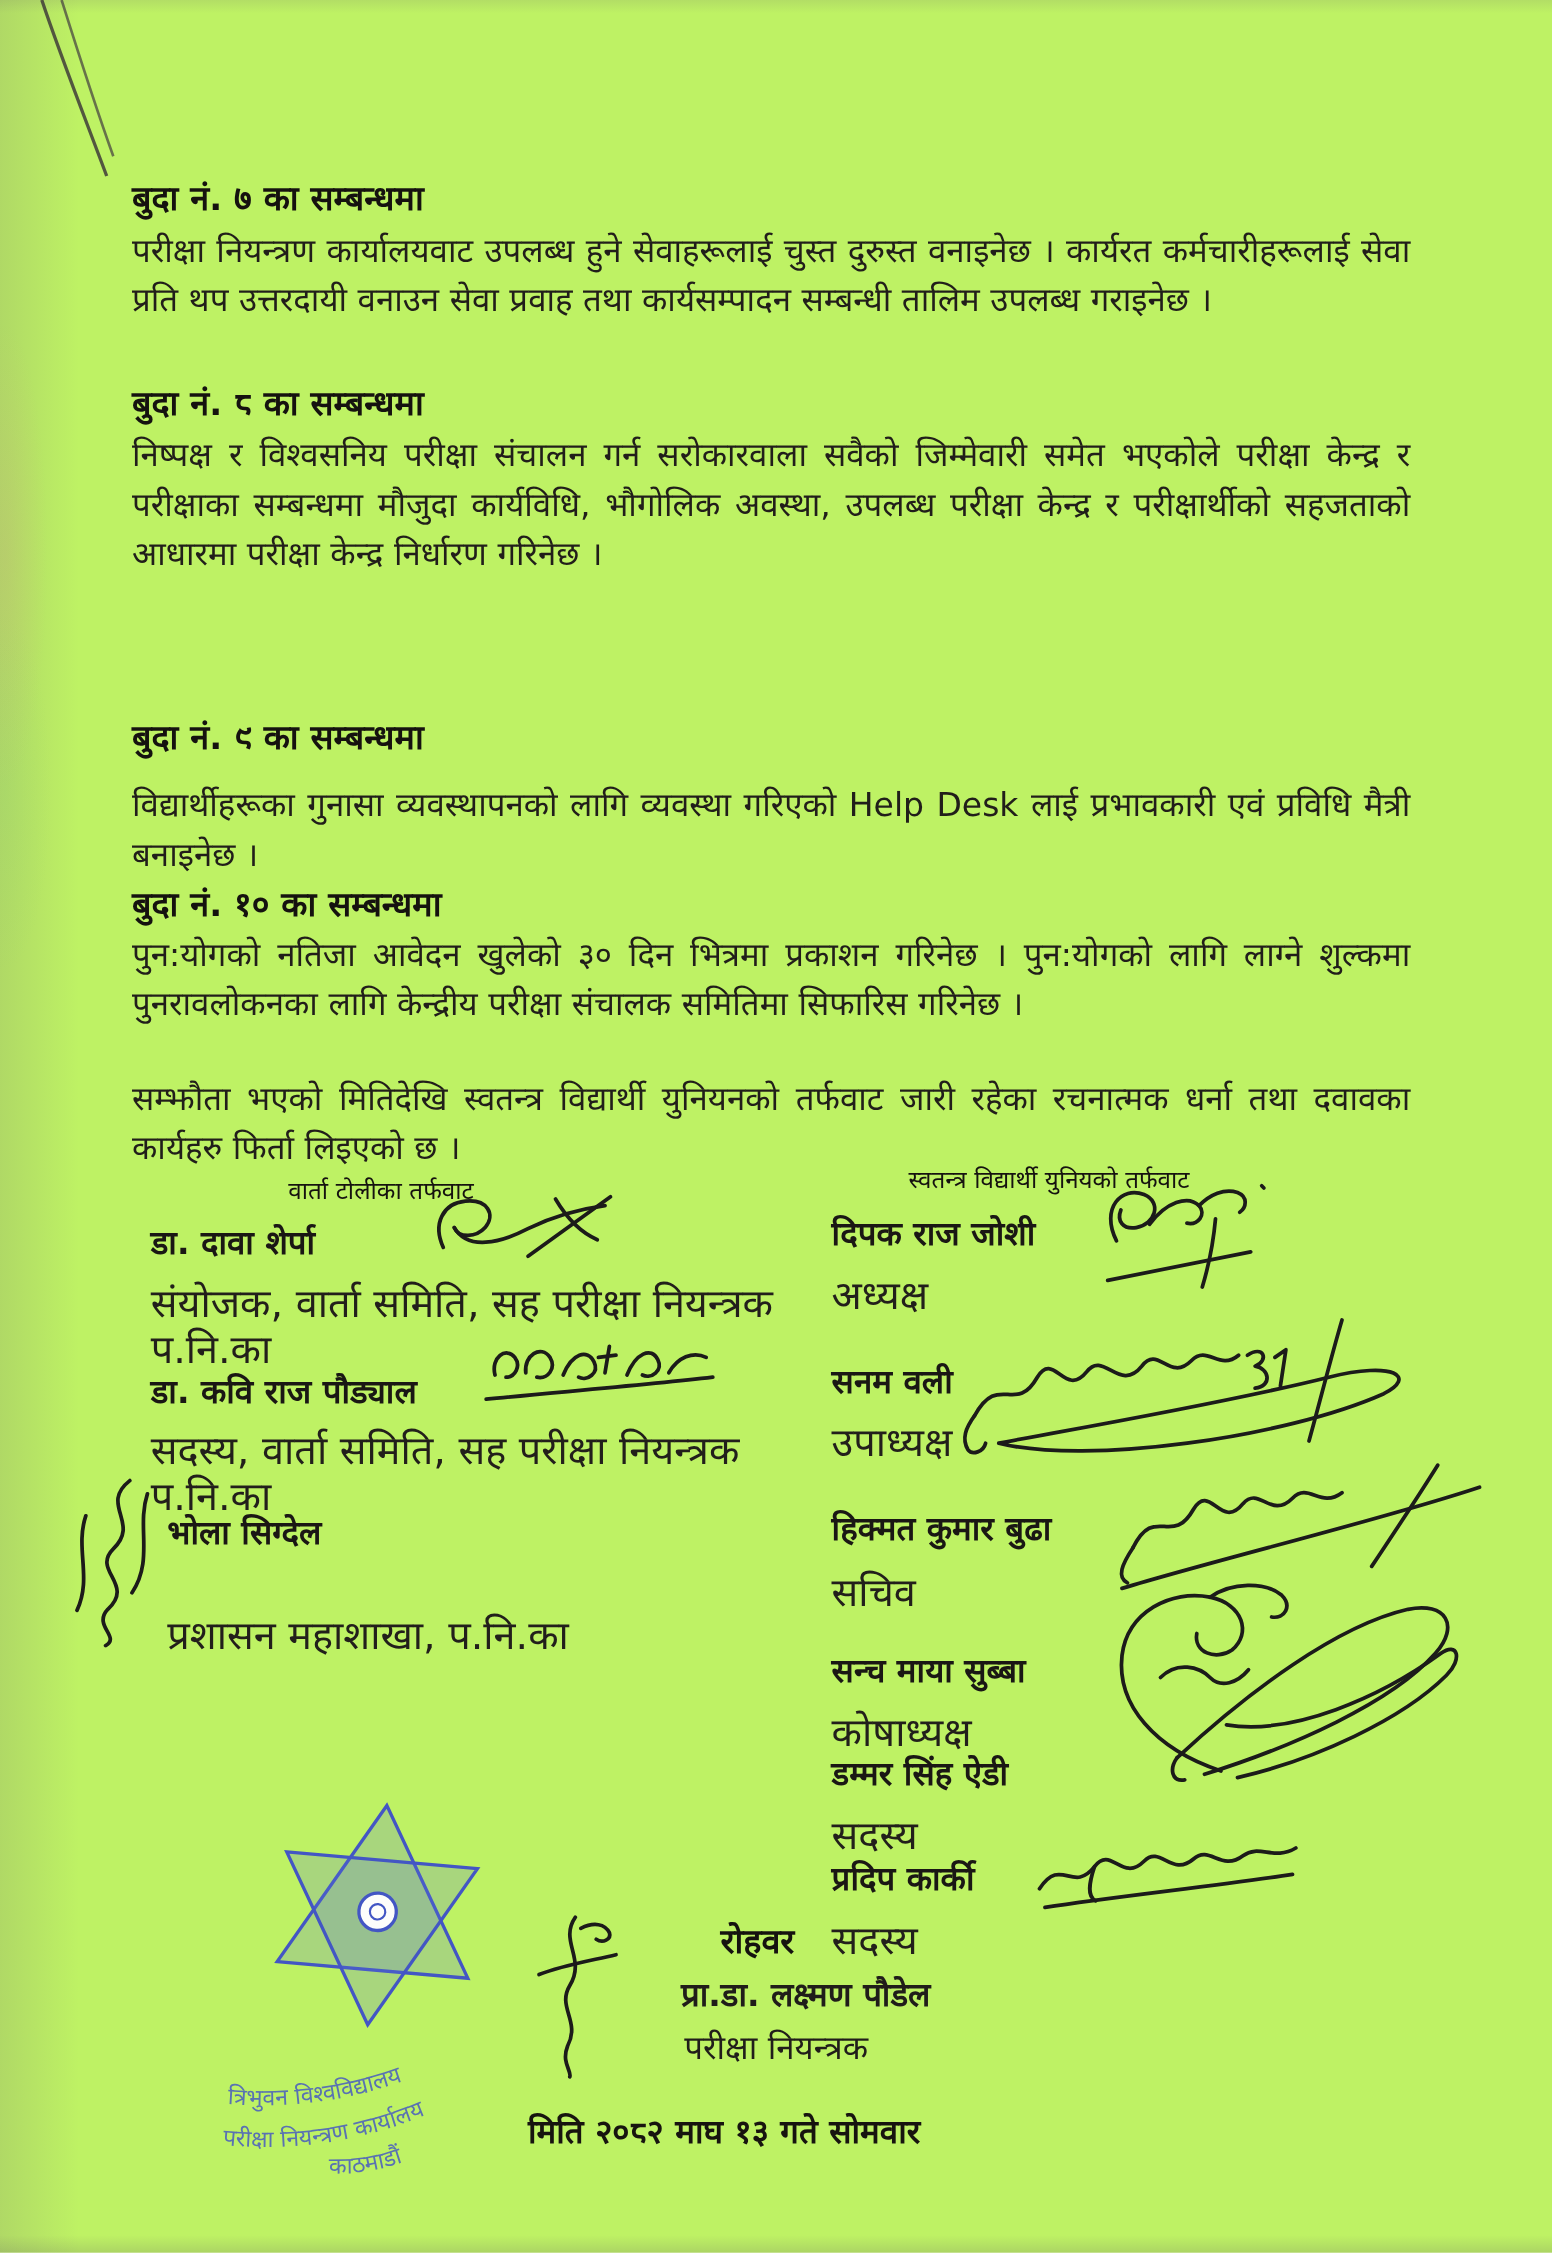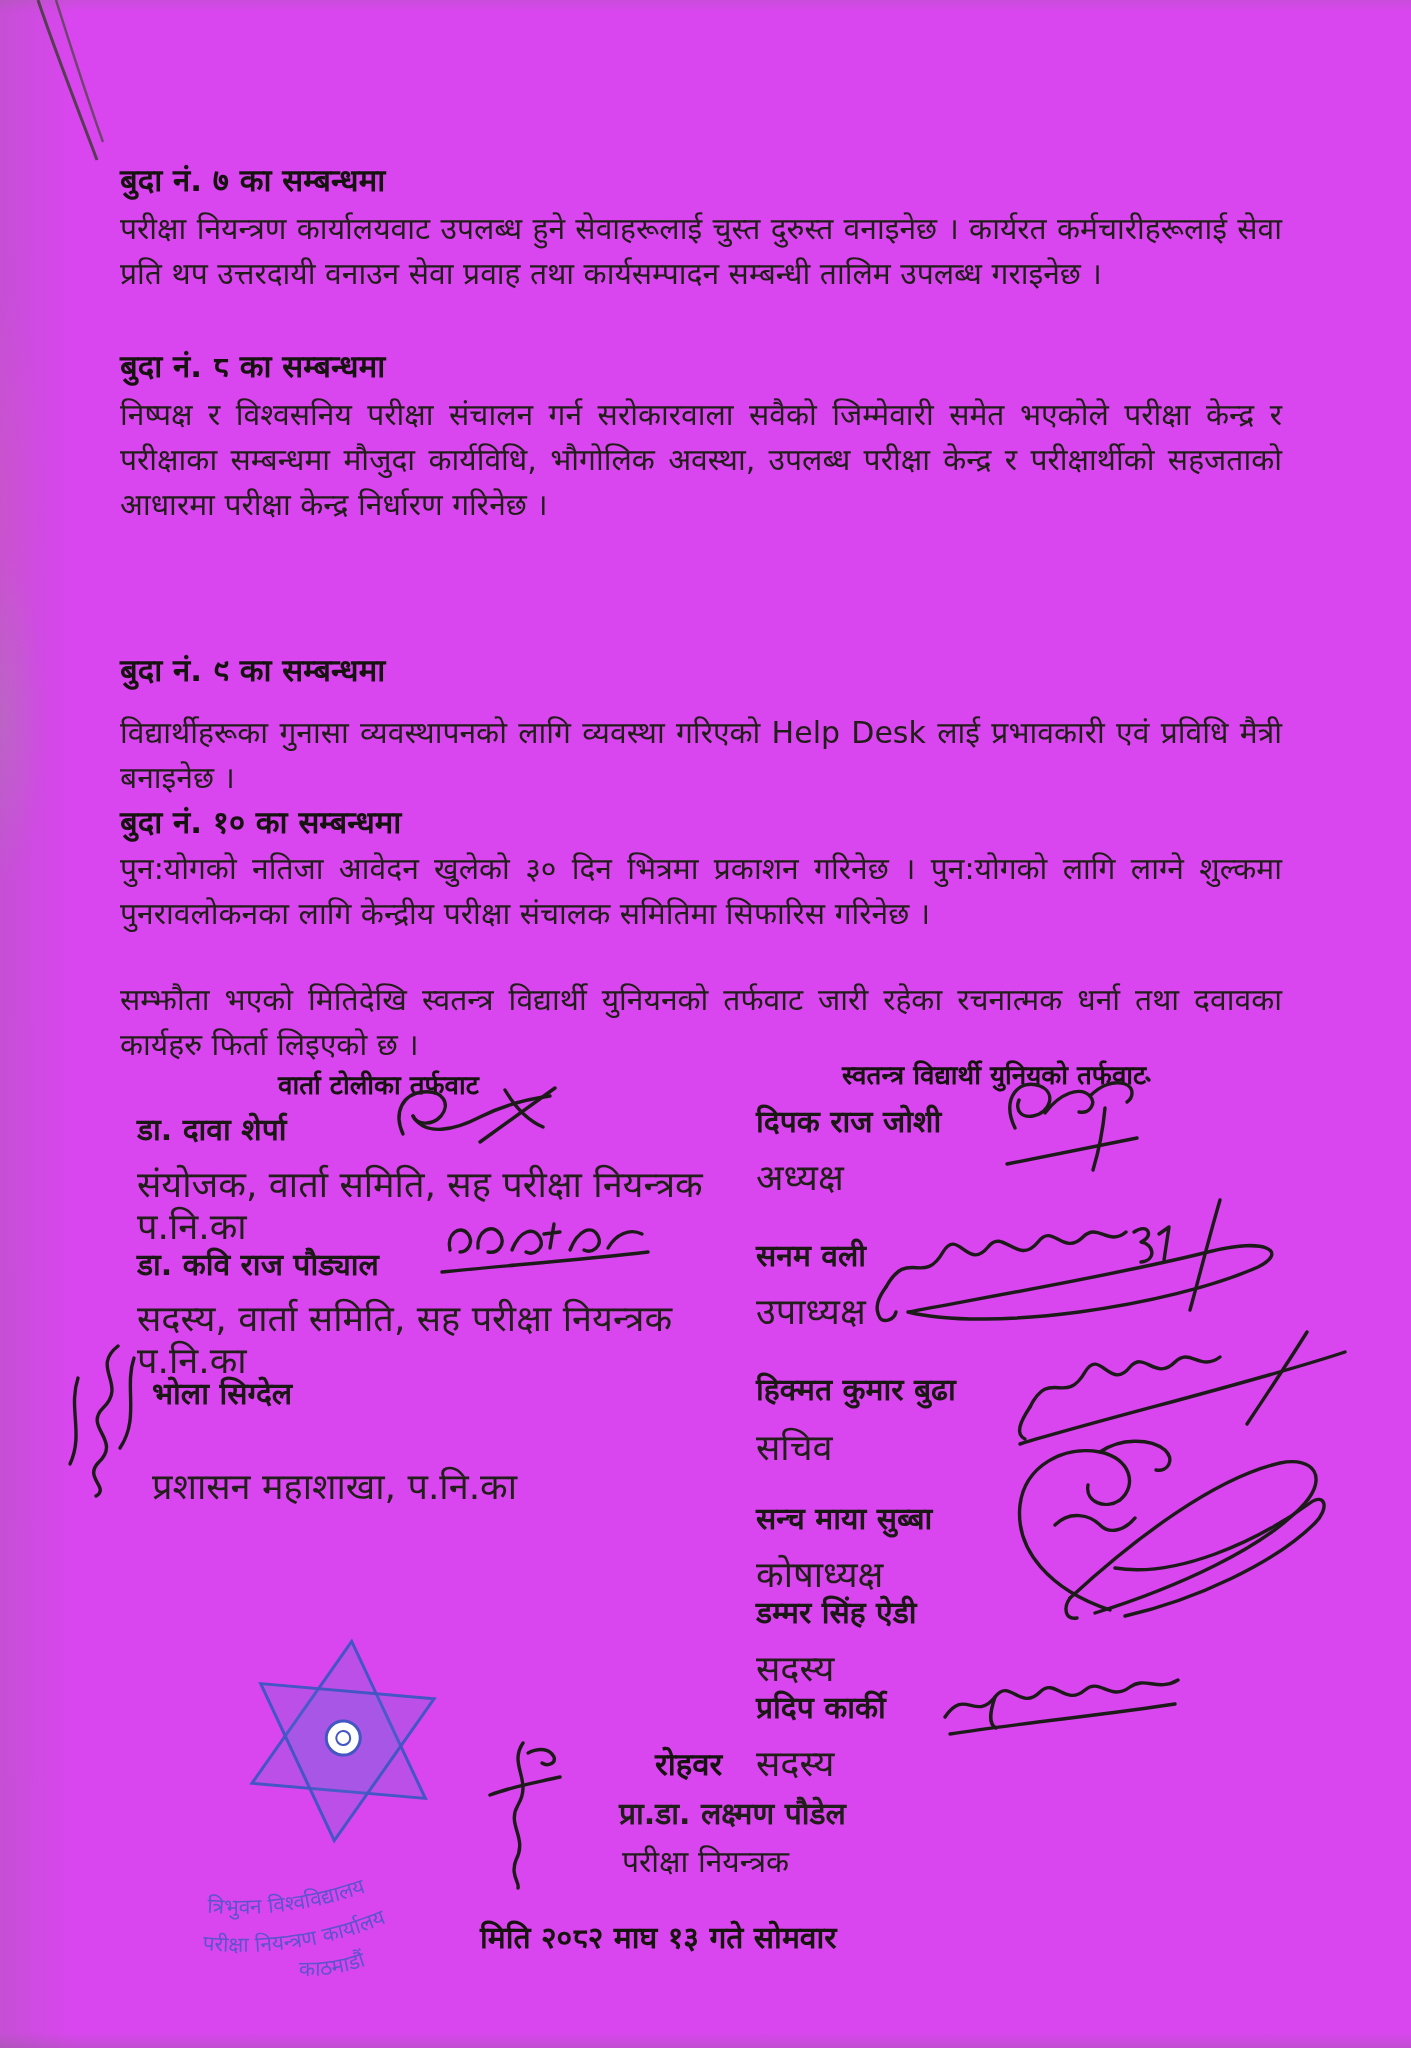"बुदा नं. ७ का सम्बन्धमा" .page { background: #d946ef -> #bef264 }
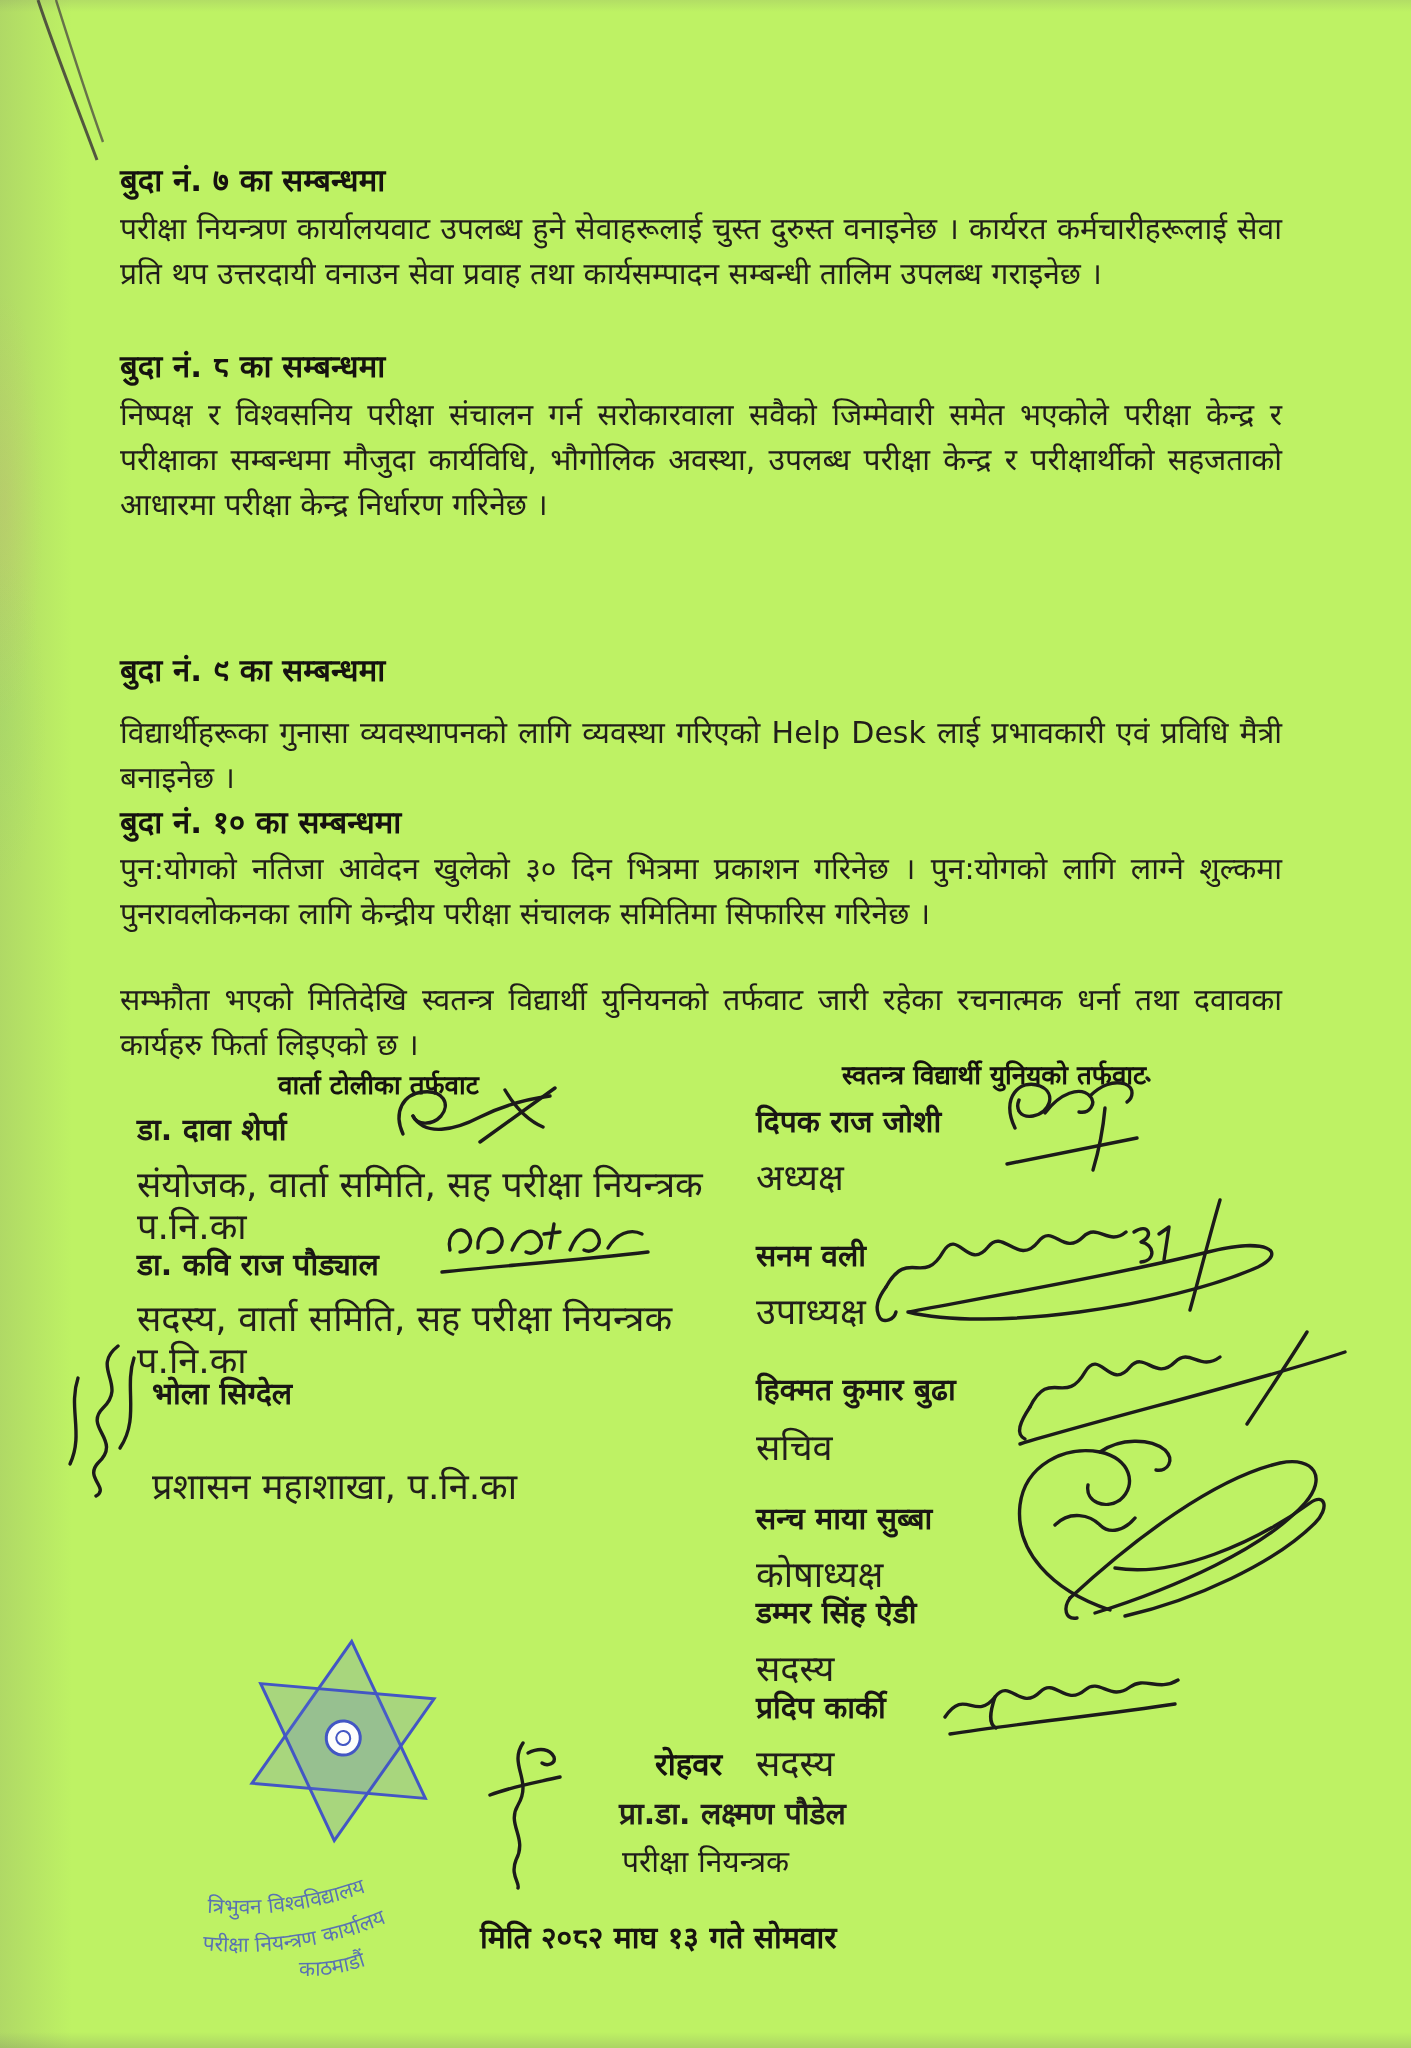"वार्ता टोलीका तर्फवाट" .colhead { font-size: 26px -> 22px; font-weight: 700 -> 400; margin-left: 16px -> none }
